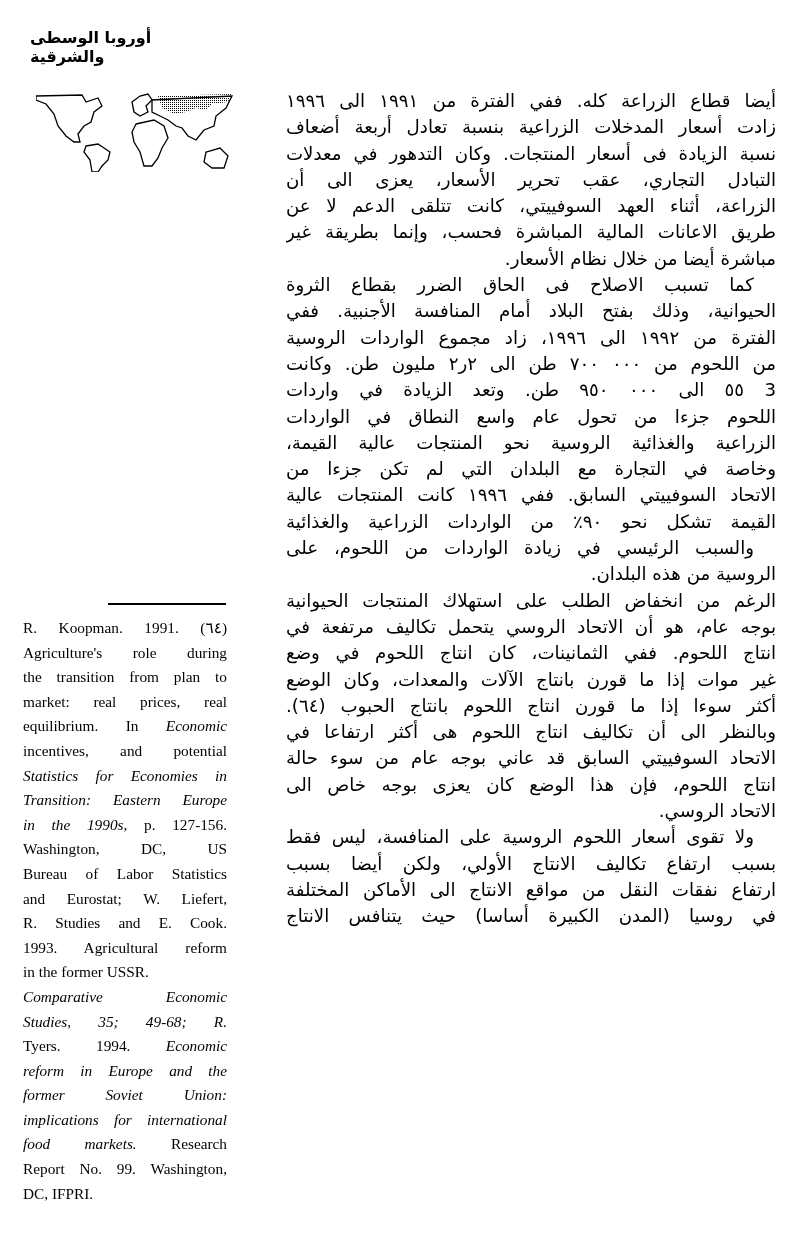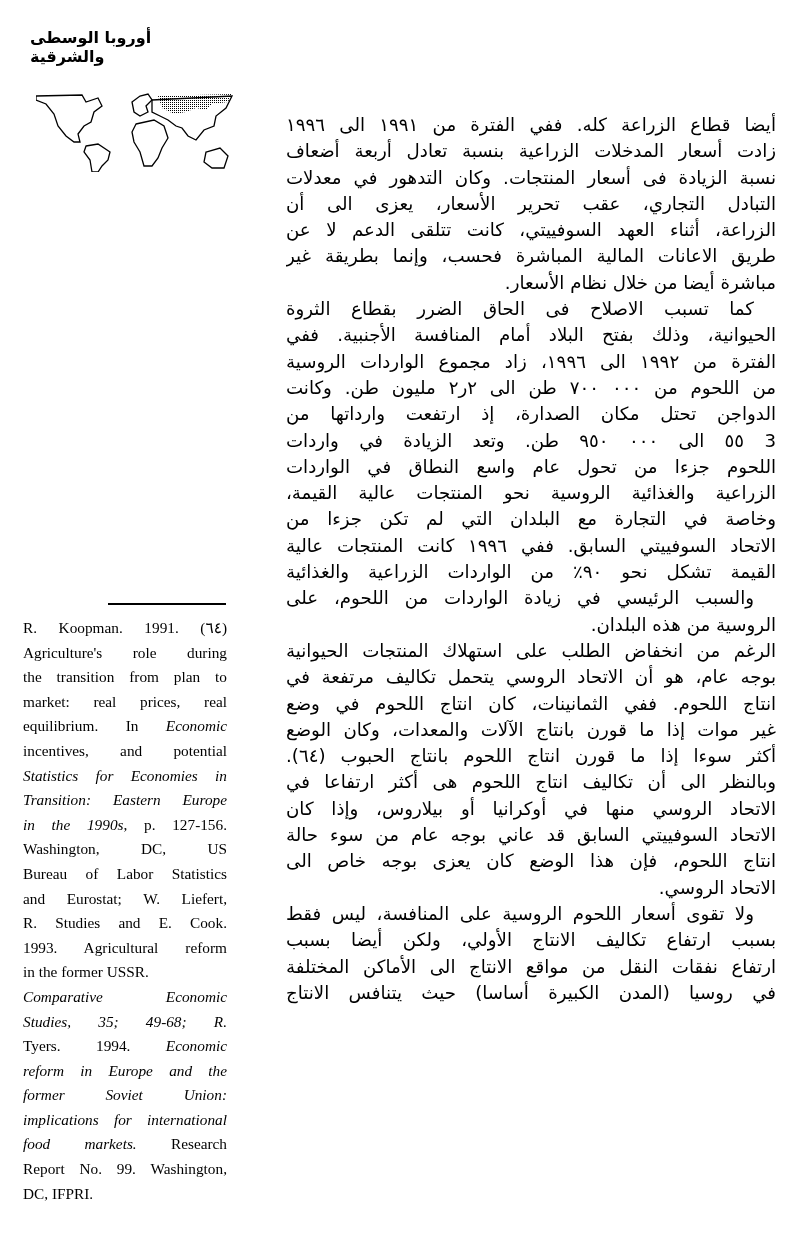"أيضا قطاع الزراعة كله. ففي" .main-col { margin-top: 24px -> none }
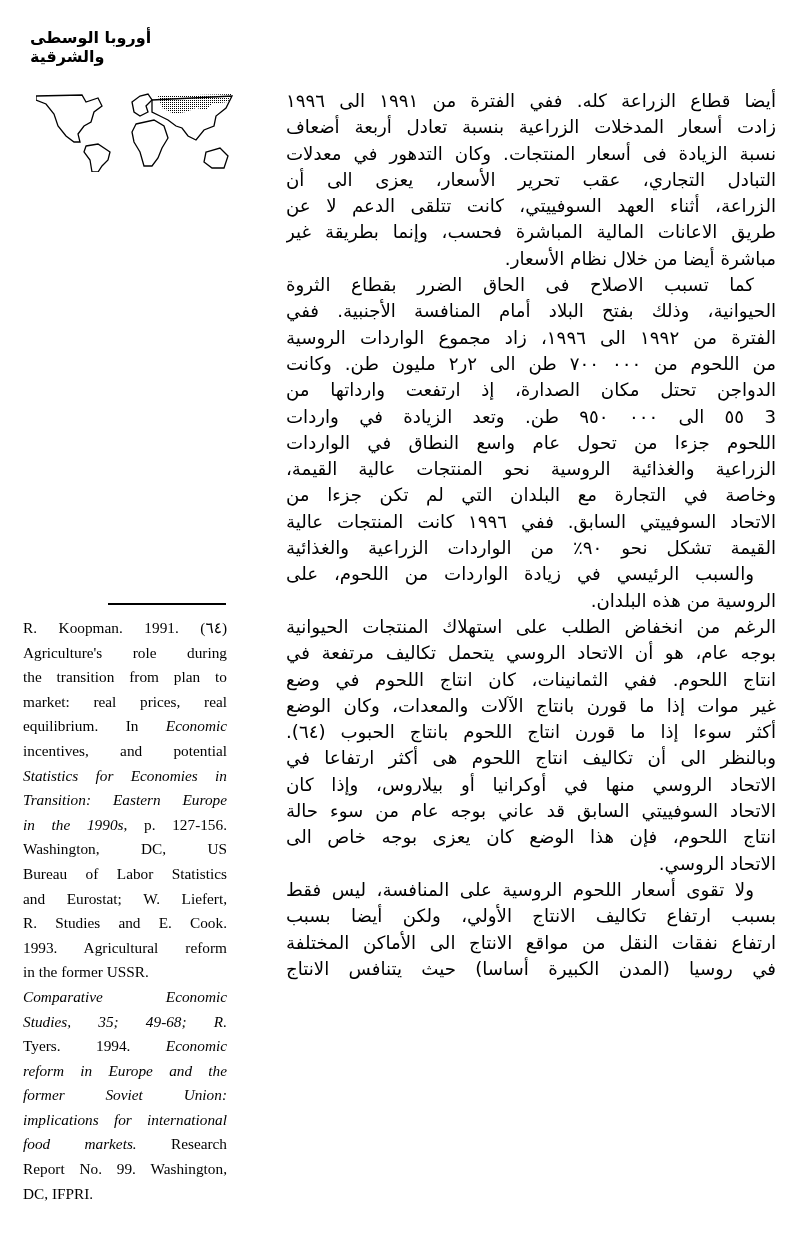"الدواجن تحتل مكان الصدارة، إذ" span.line { html: <span>الدواجن تحتل مكان الصدارة، إذ ارتفعت وارداتها من</span> -> none }
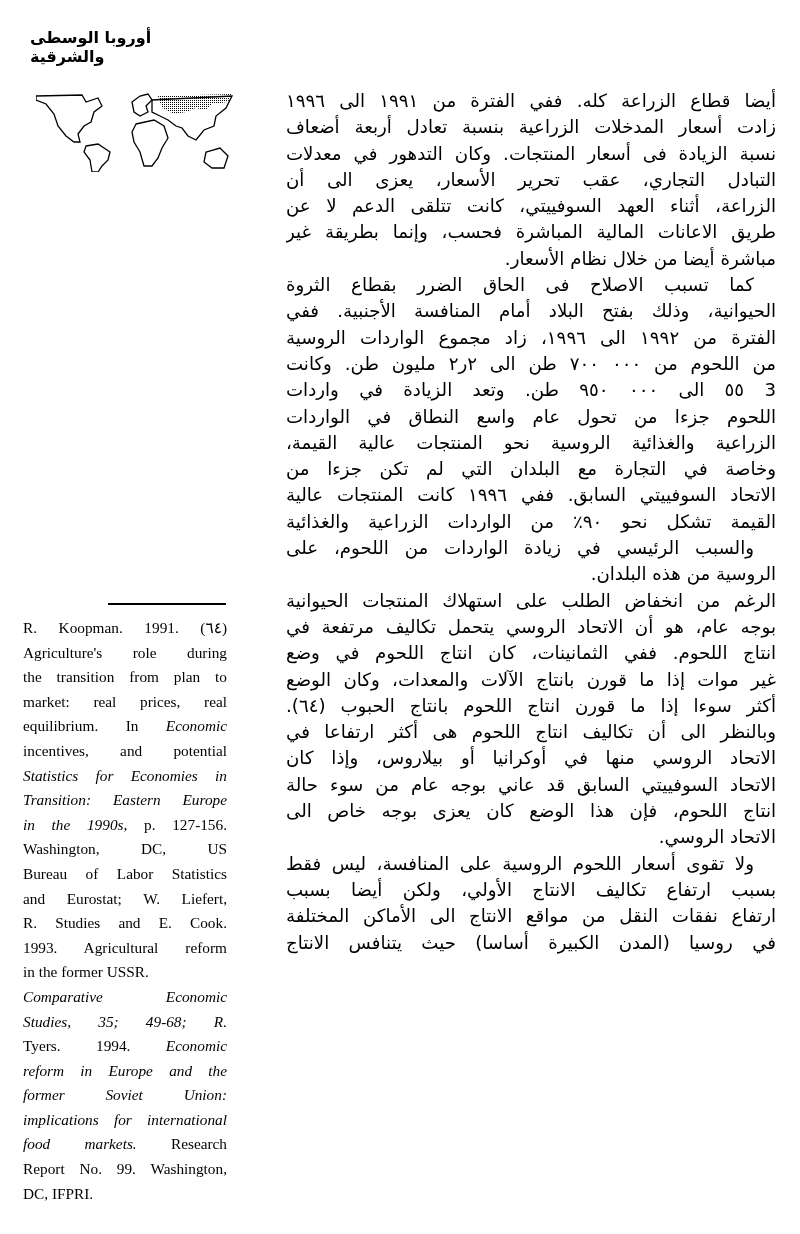"الاتحاد الروسي منها في أوكرانيا" span.line { html: <span>الاتحاد الروسي منها في أوكرانيا أو بيلاروس، وإذا كان</span> -> none }
